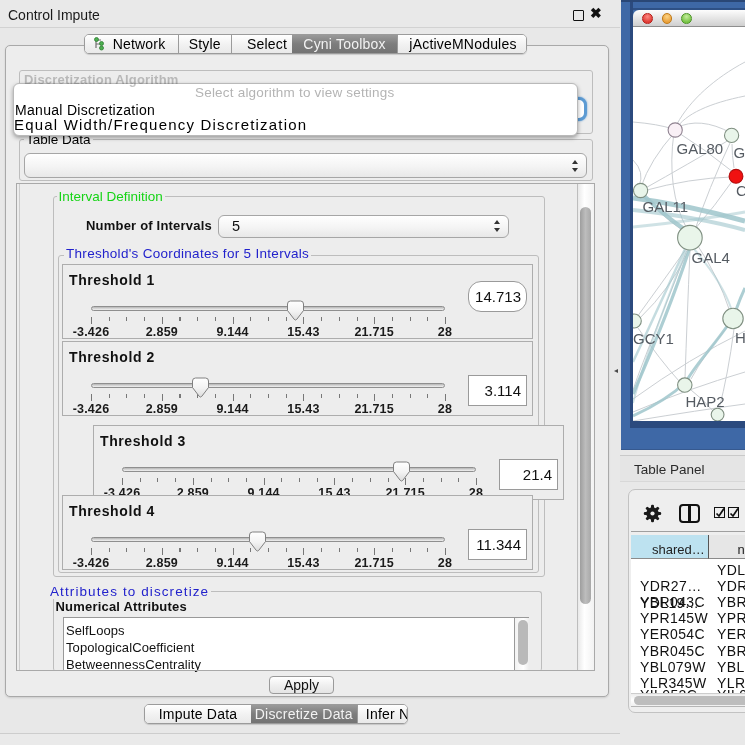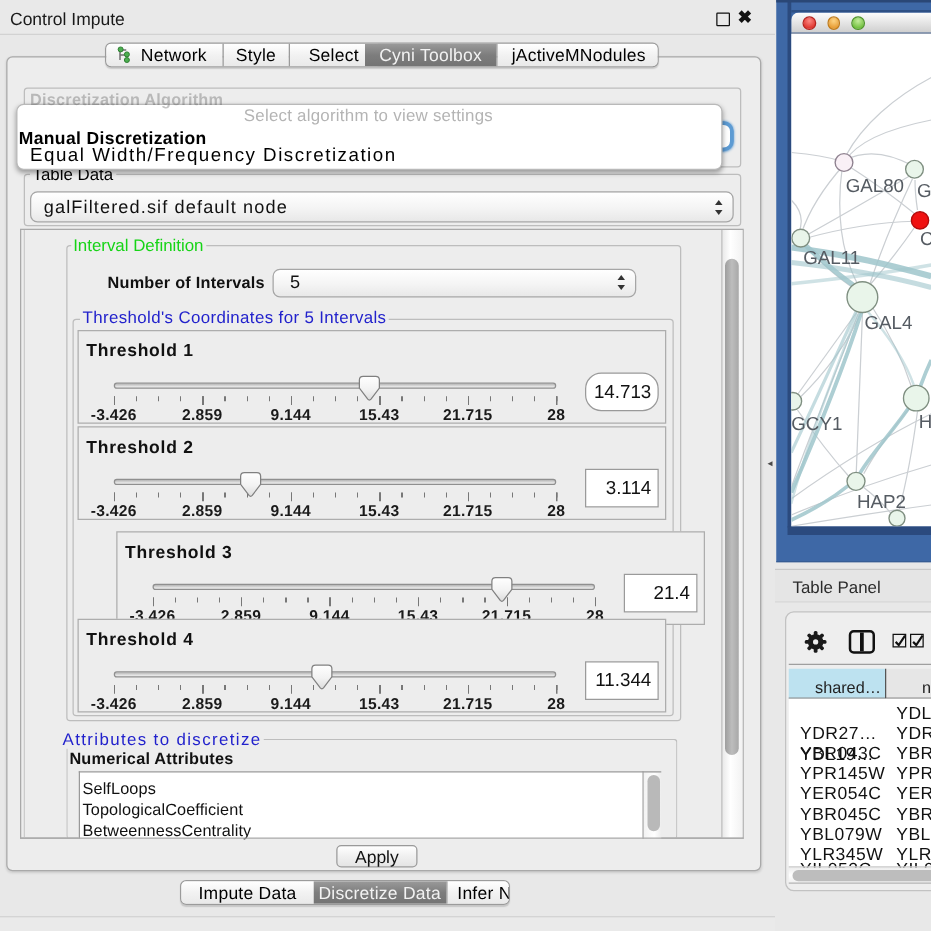"Manual Discretization" div.ab { font-weight: bold -> normal }
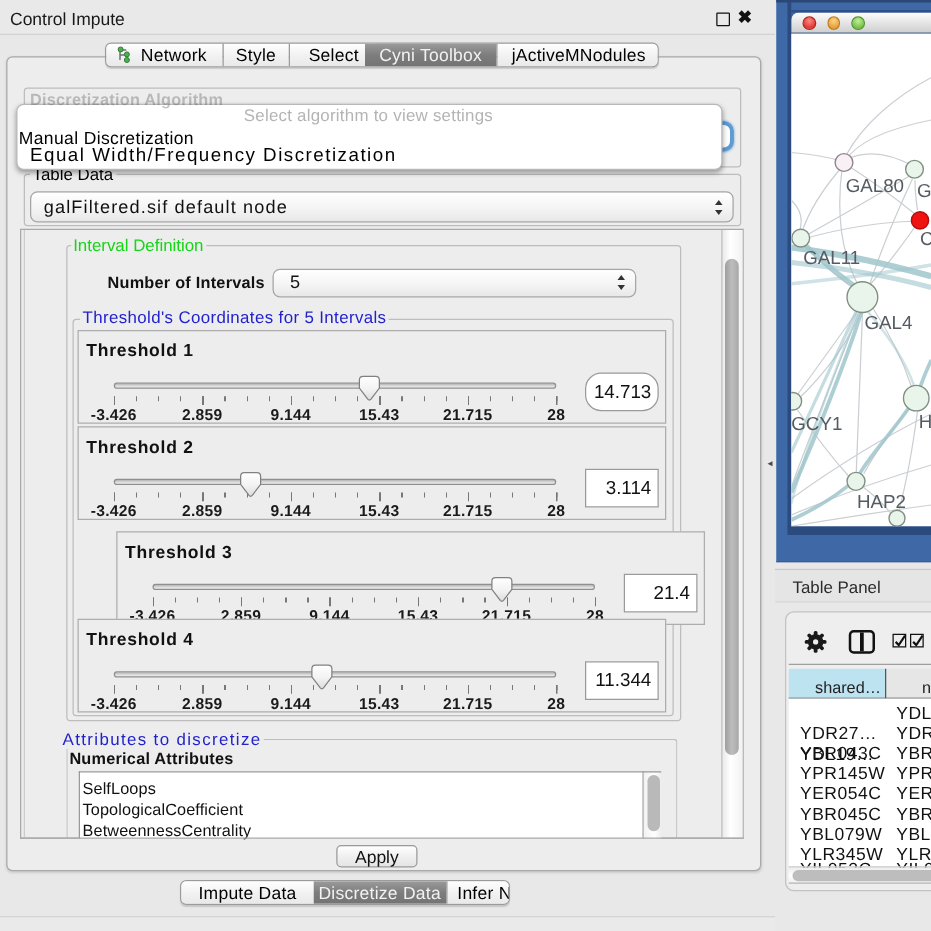"Equal Width/Frequency Discretization" div.ab { padding-left: 10px -> none }
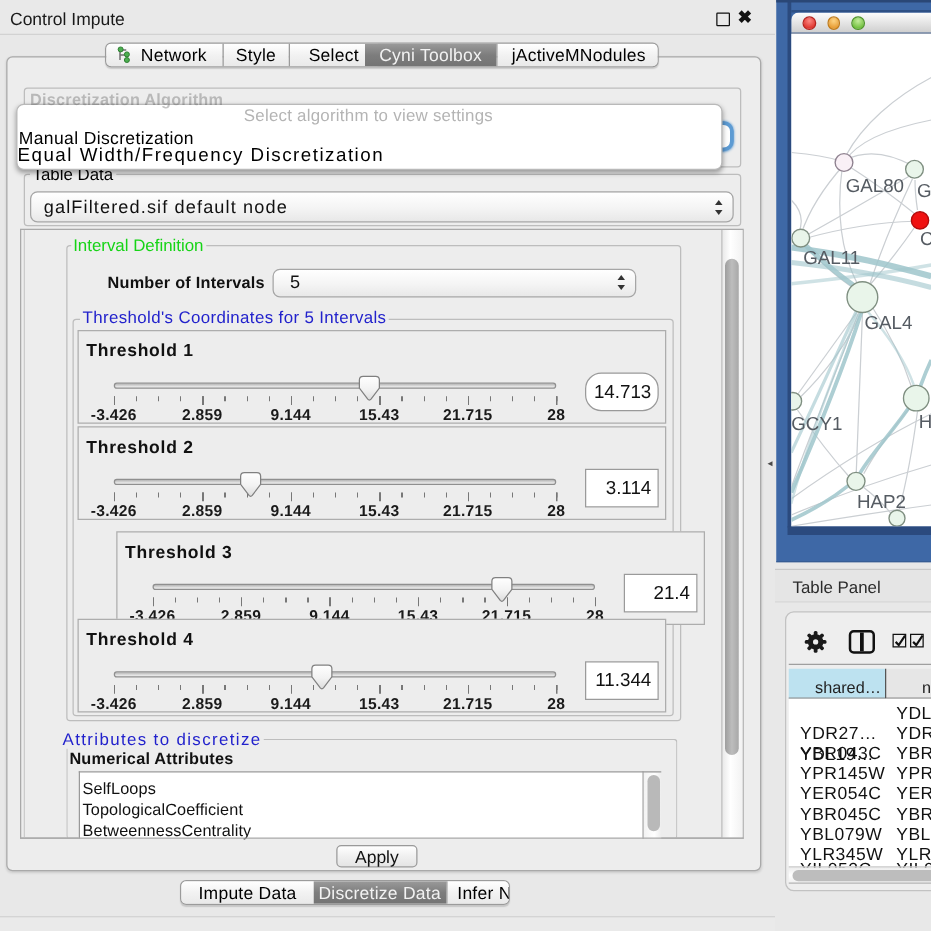"galFiltered.sif default node" span { html: <span>galFiltered.sif default node</span> -> none }
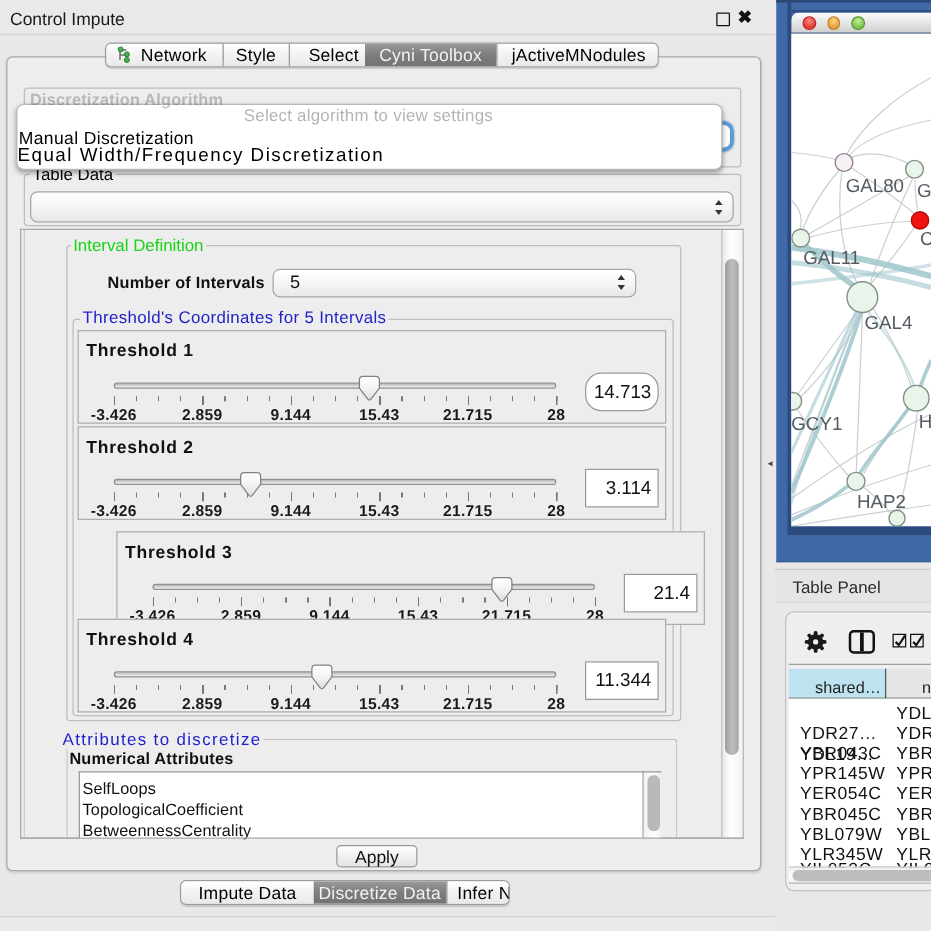"14.713" div.vbox { top: 33px -> 16px }
